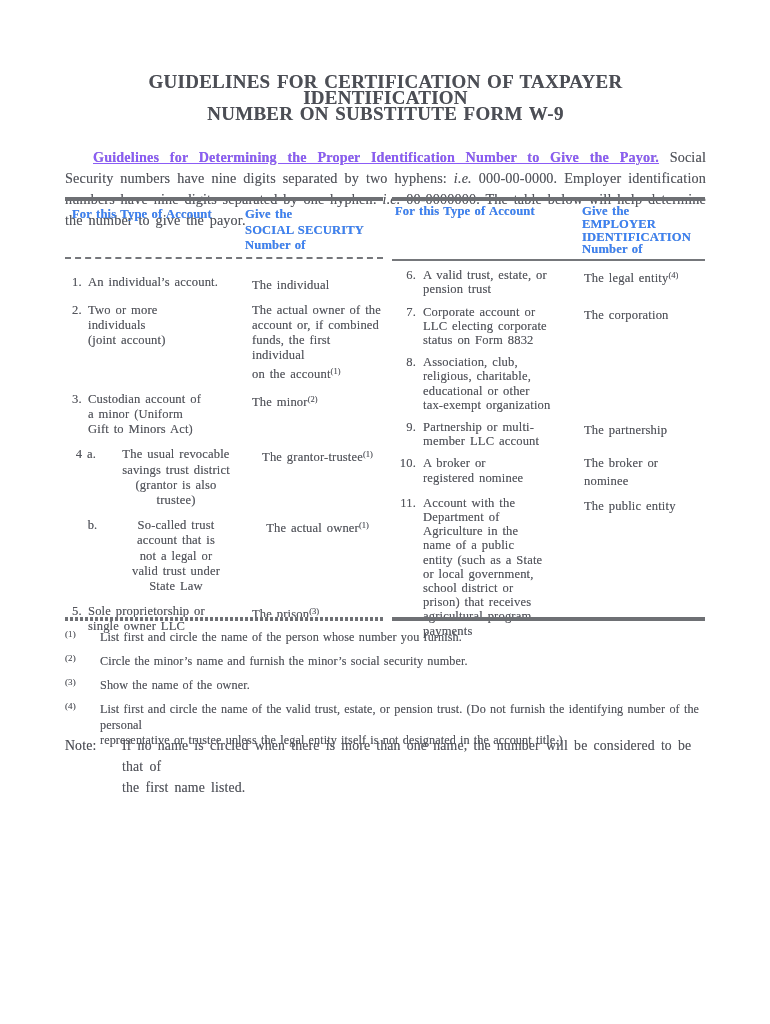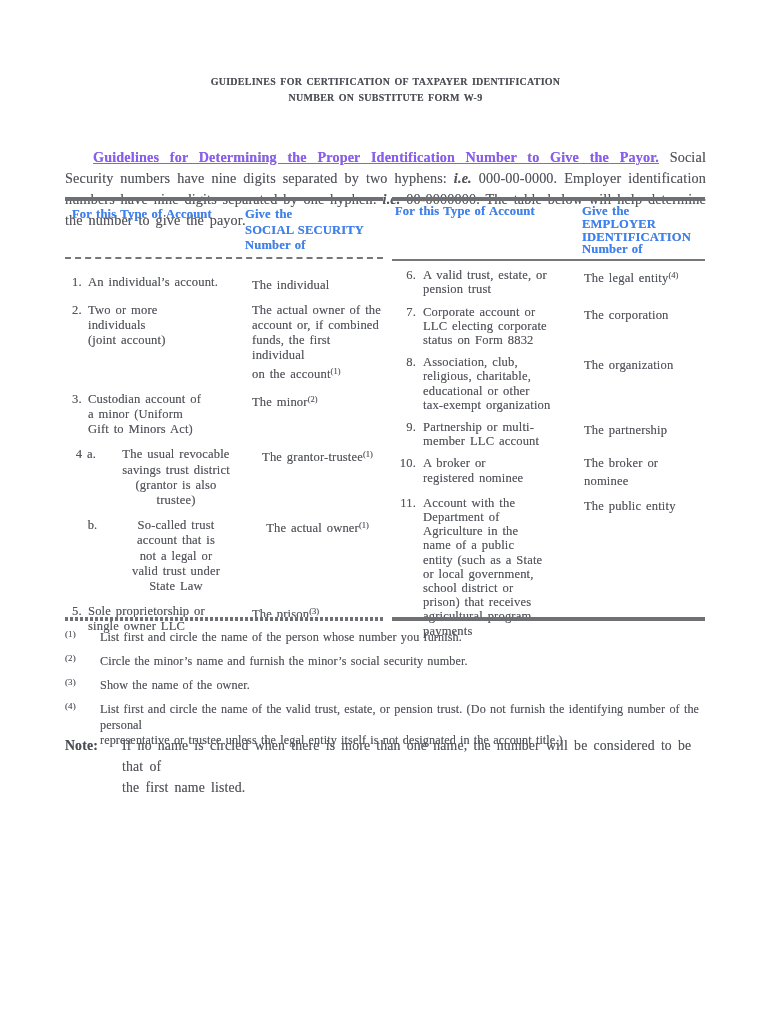"GUIDELINES FOR CERTIFICATION OF TAXPAYER" .title { font-size: 10px -> 19px }
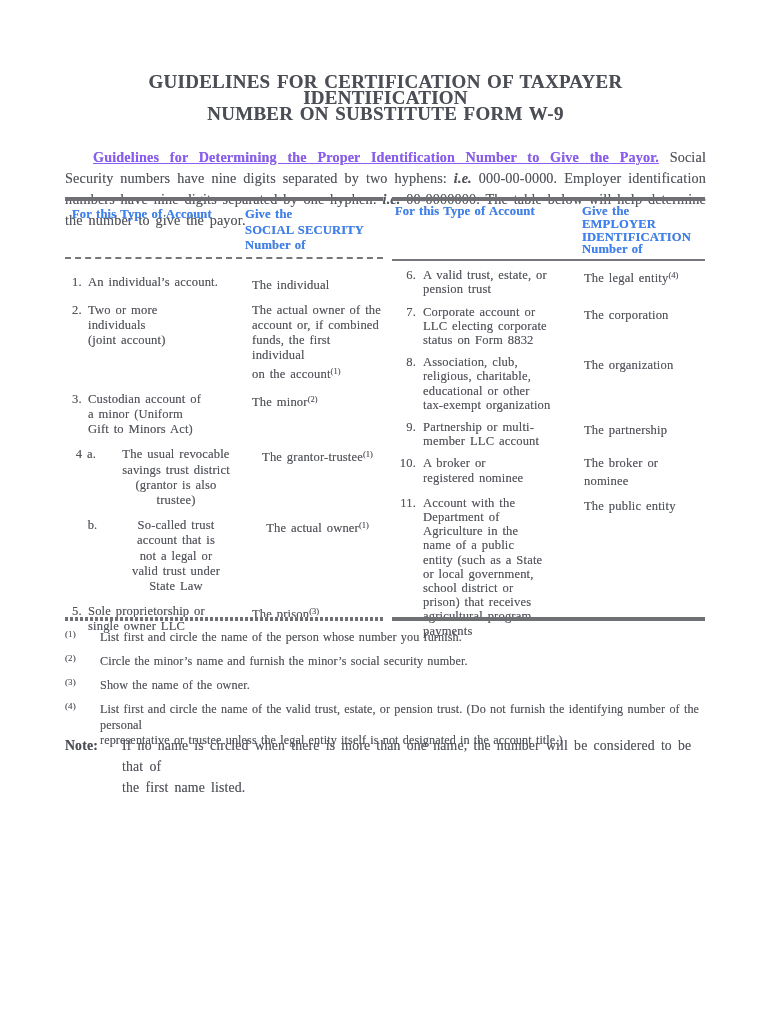"i.e." .intro .it { font-weight: bold -> none }
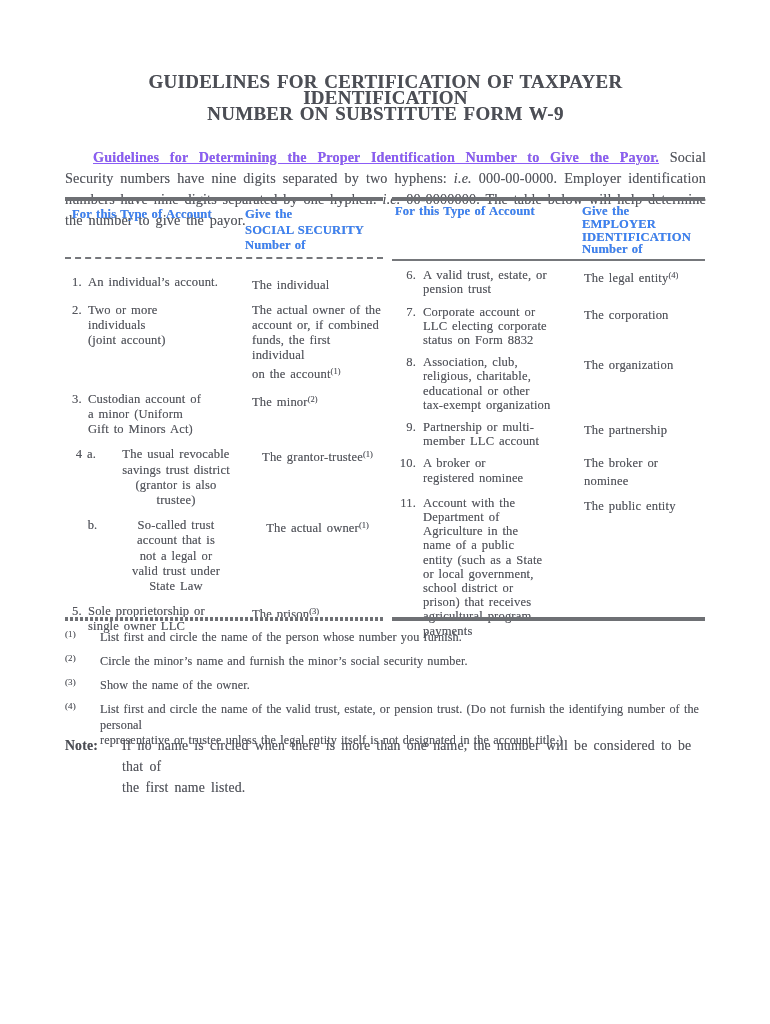"The organization" span.give { html: <span><span>The organization</span><span></span></span> -> none }
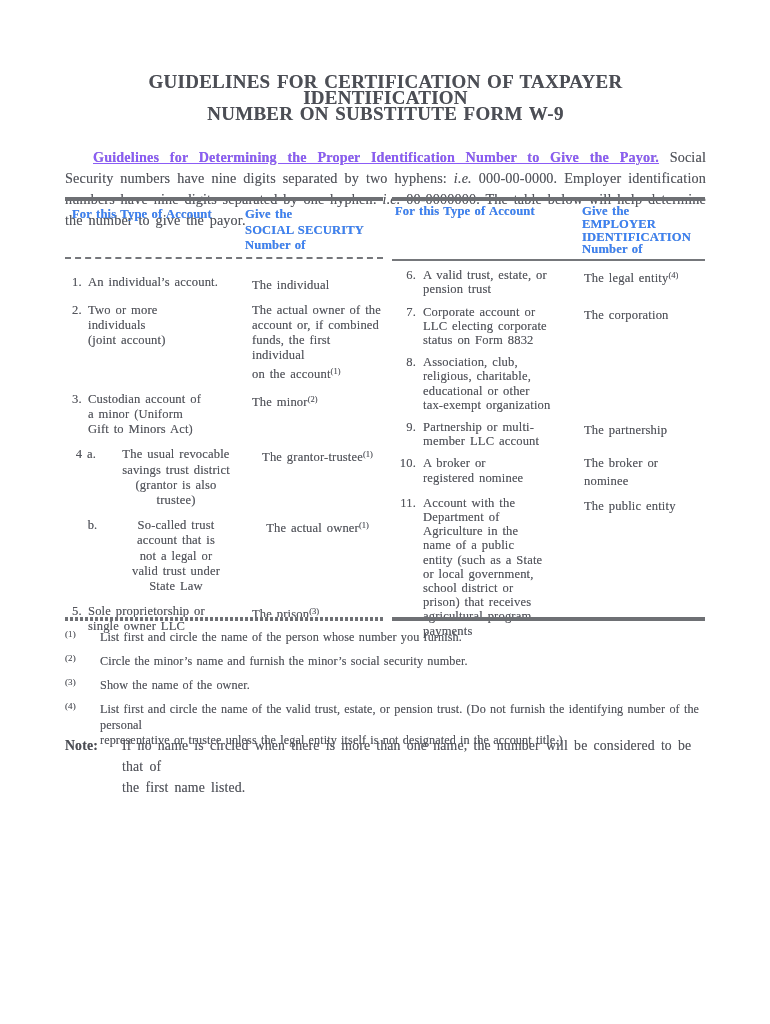"Note:" .note-label { font-weight: bold -> normal }
